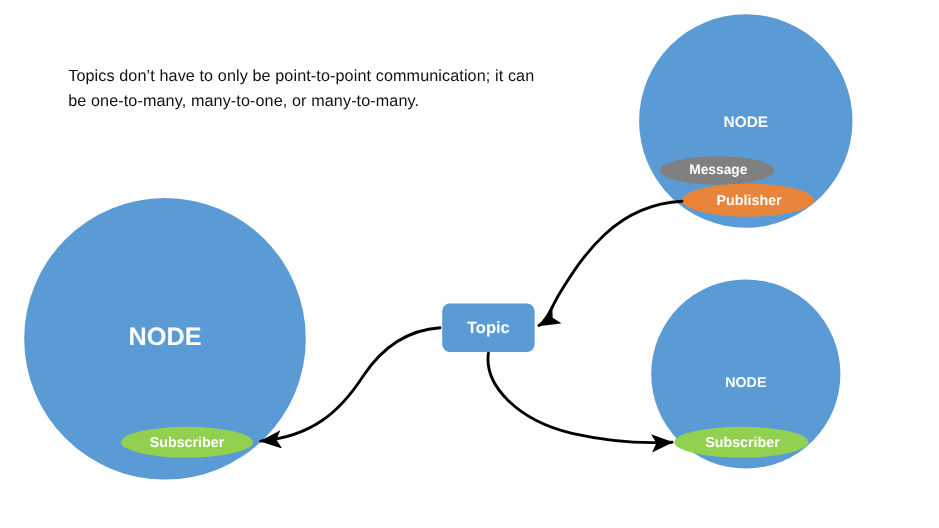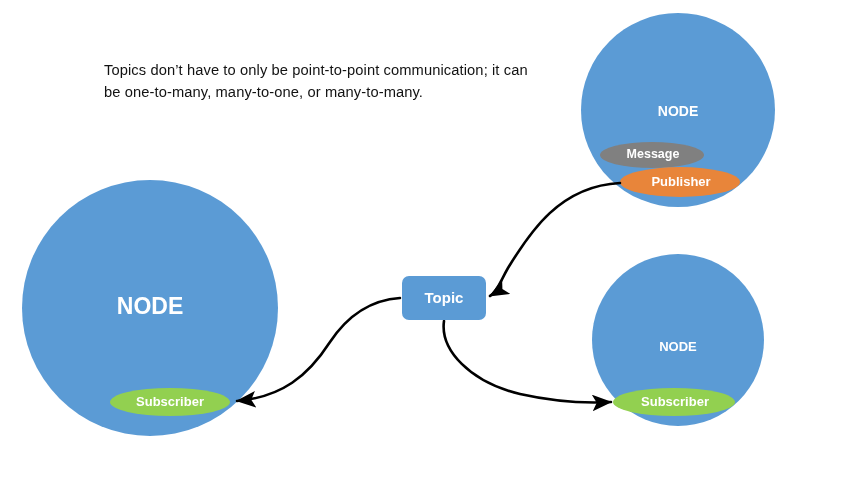"Topics don’t have to only" .caption { margin-left: 42px -> none }
